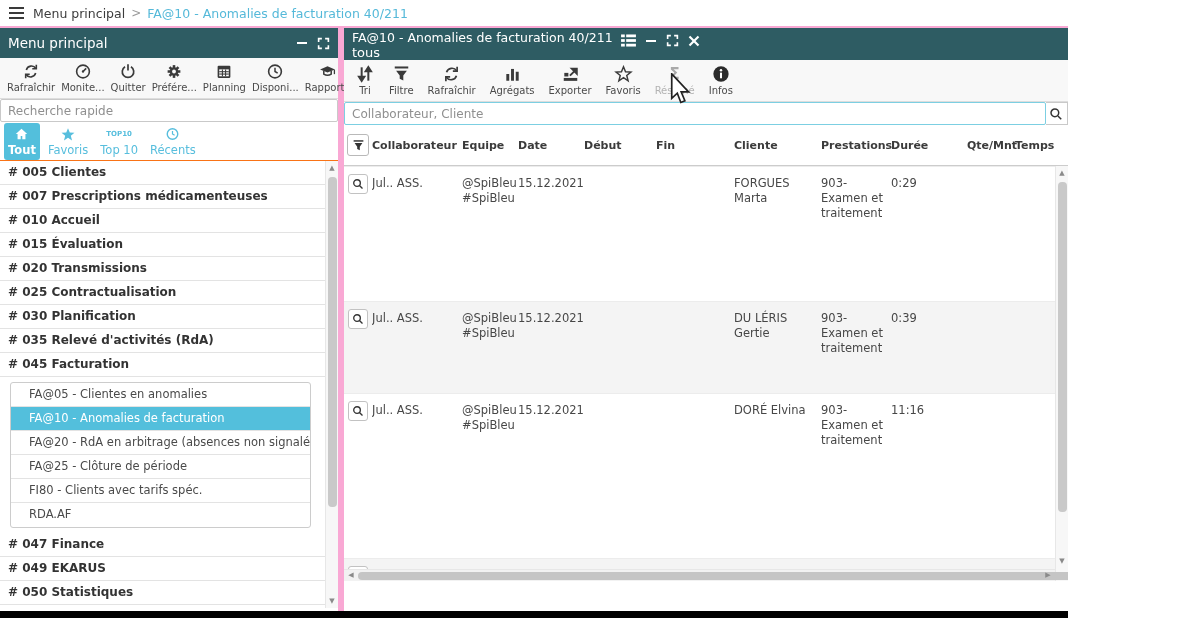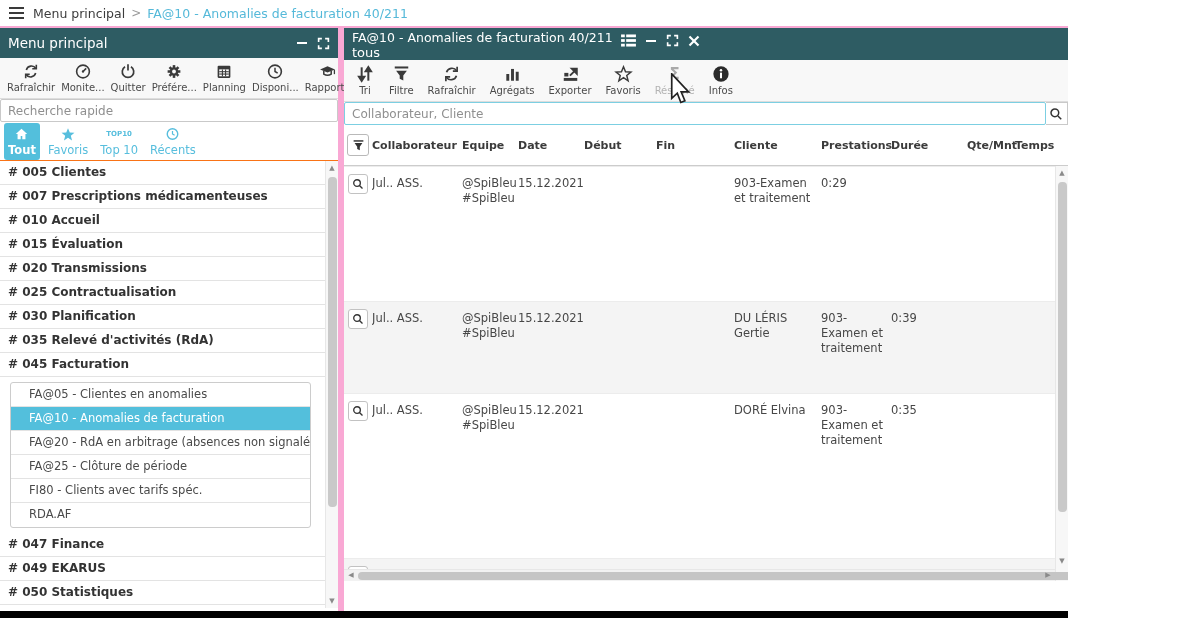"FORGUES Marta" div.cell { html: none -> <div>FORGUES Marta</div> }
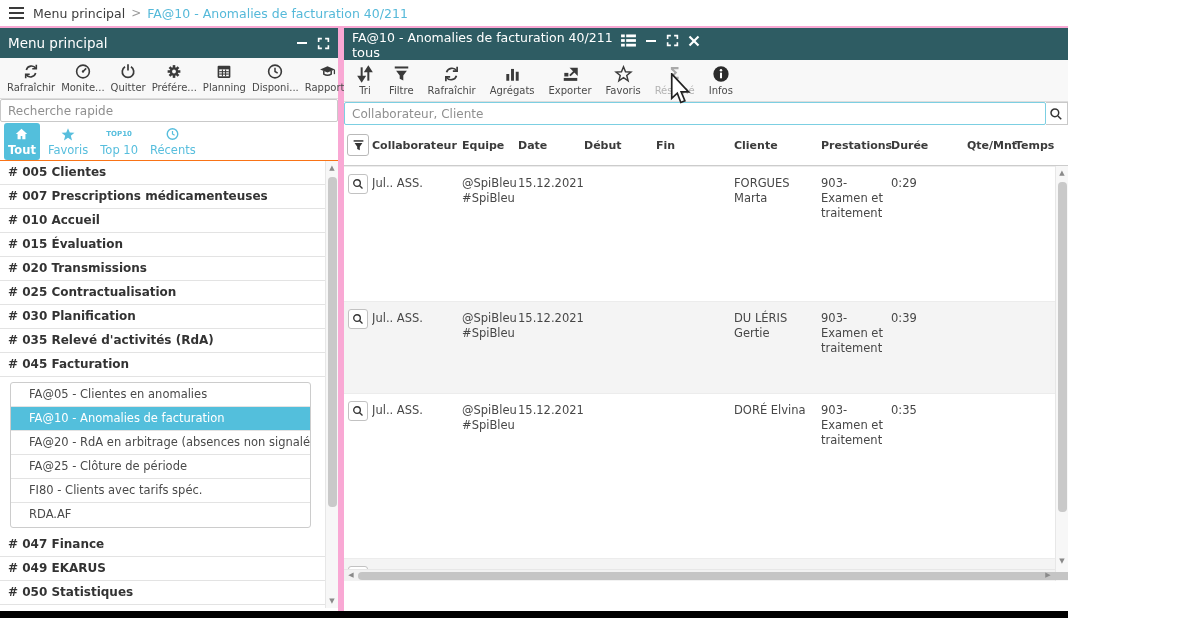"0:35" div.cell { text: 0:35 -> 11:16 }
